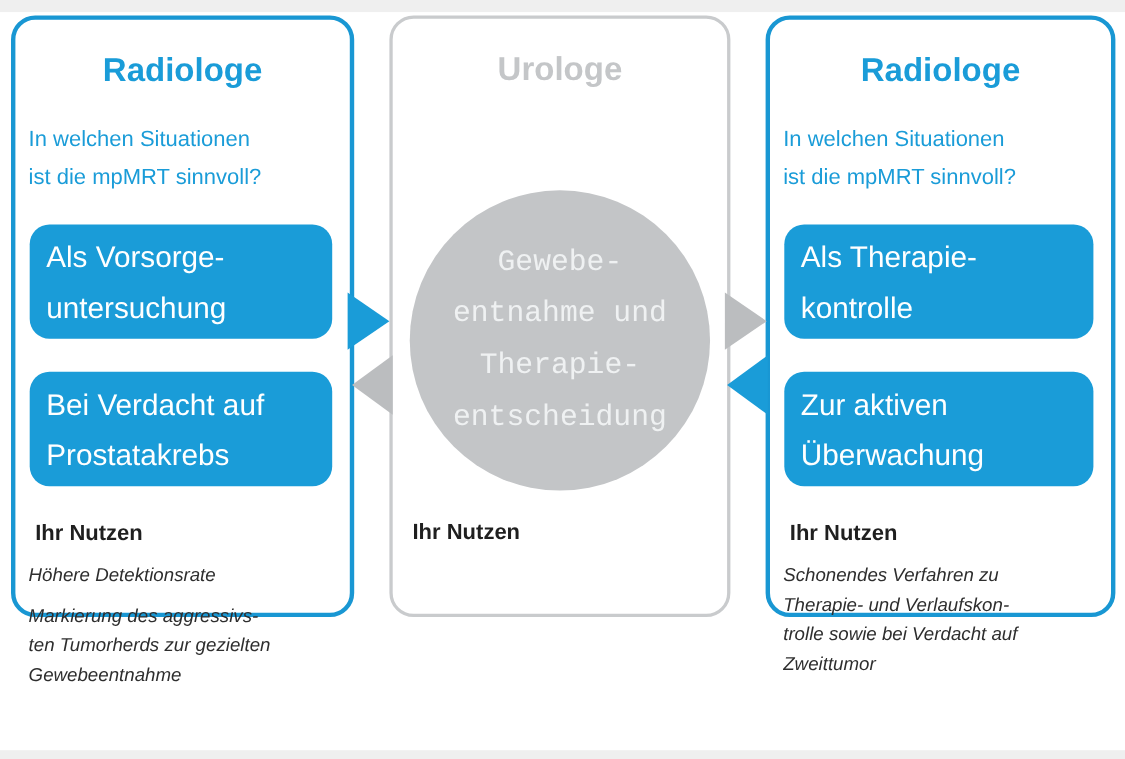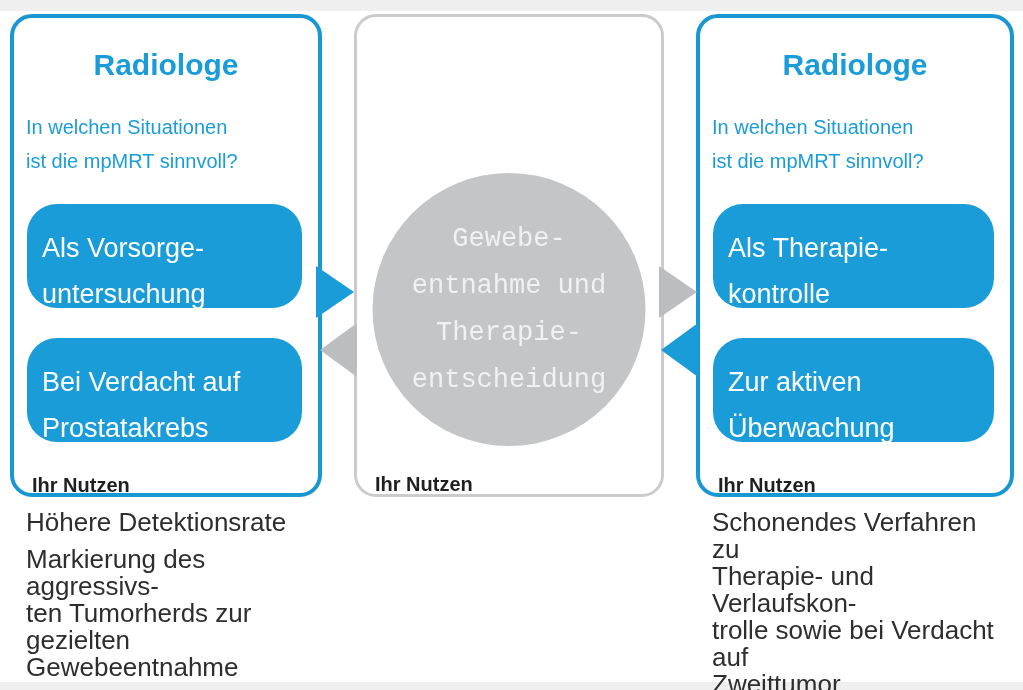"Radiologe" .col { height: 483px -> 547px }
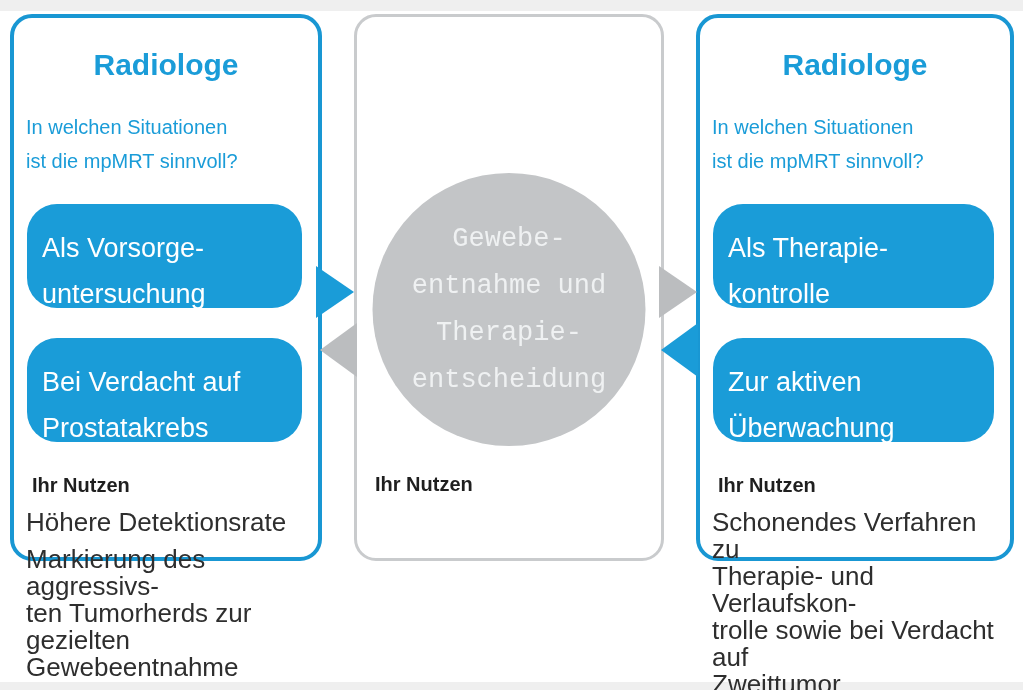"Urologe" h2.col-title { html: none -> <h2>Urologe</h2> }
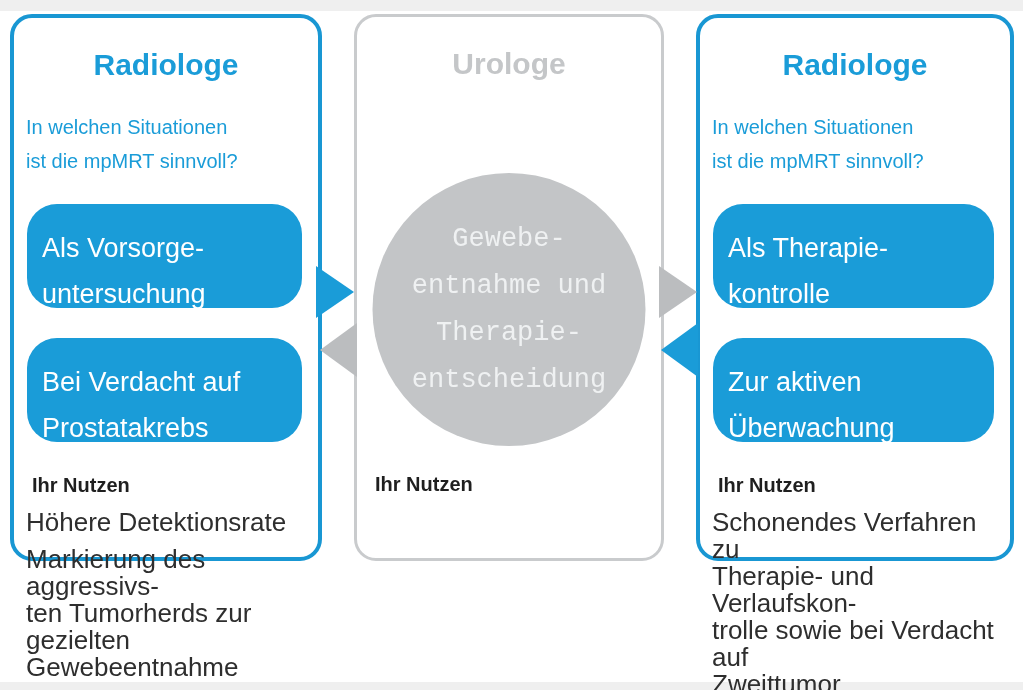"Als Vorsorge-" .pill { border-radius: 30px -> 18px; padding: 21px 0 0 15px -> 7px 0 0 15px }
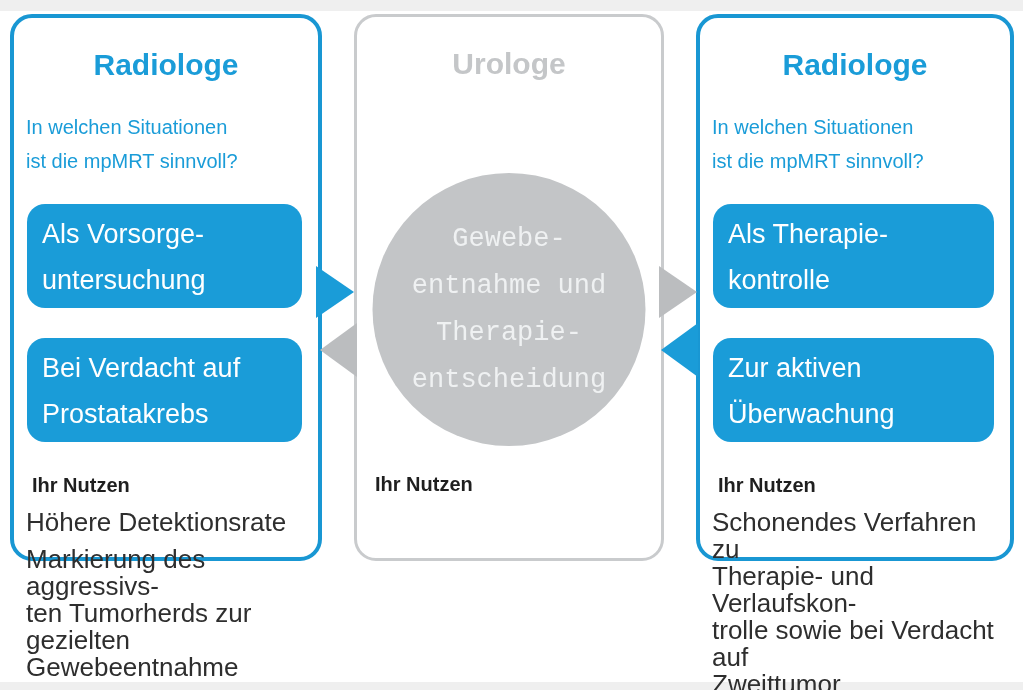"Höhere Detektionsrate" .benefits p { font-size: 26px -> 17px; font-style: none -> italic }
